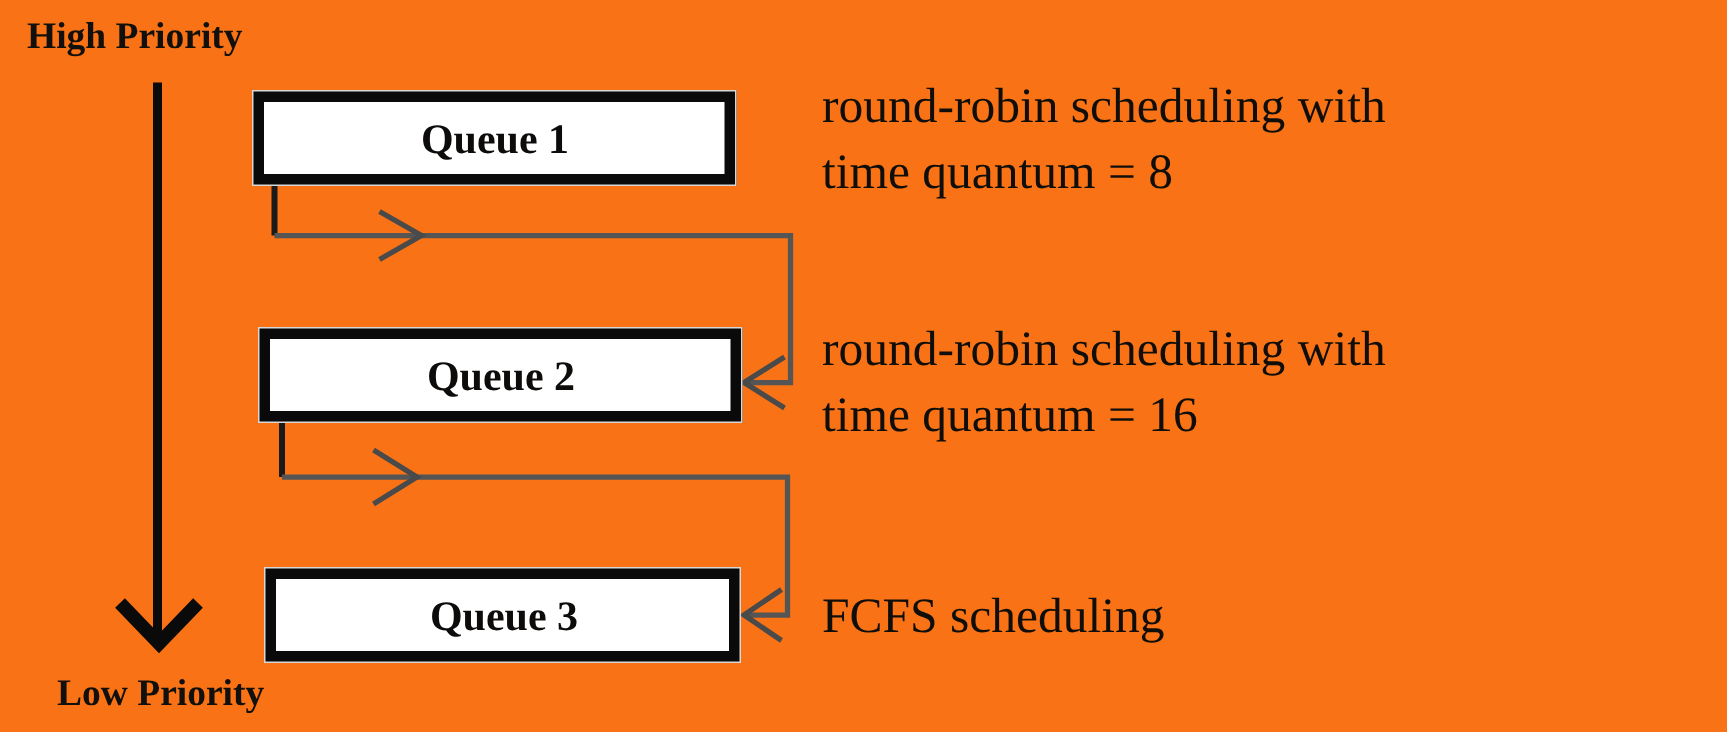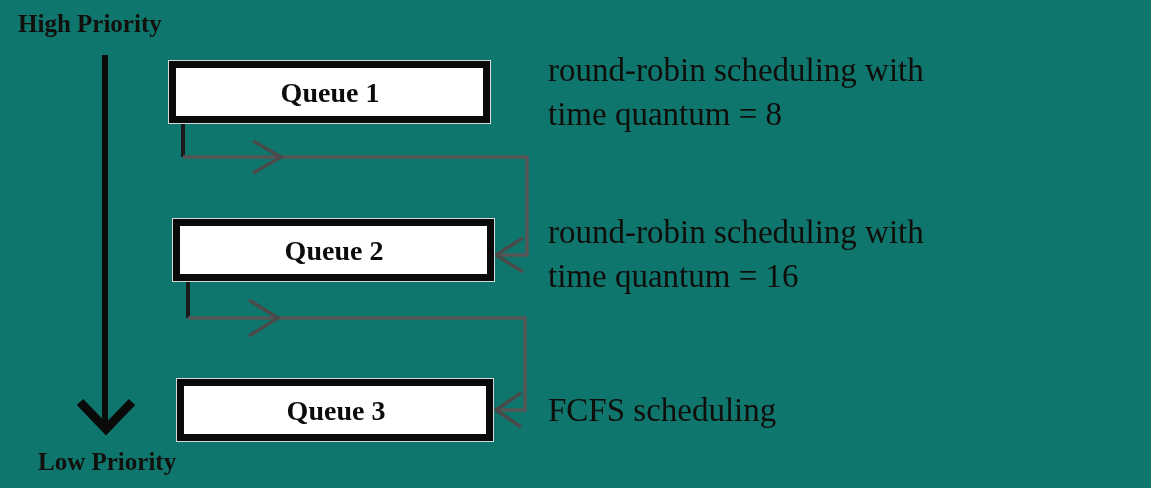"High Priority" #canvas { background: #0f766e -> #f97316 }
